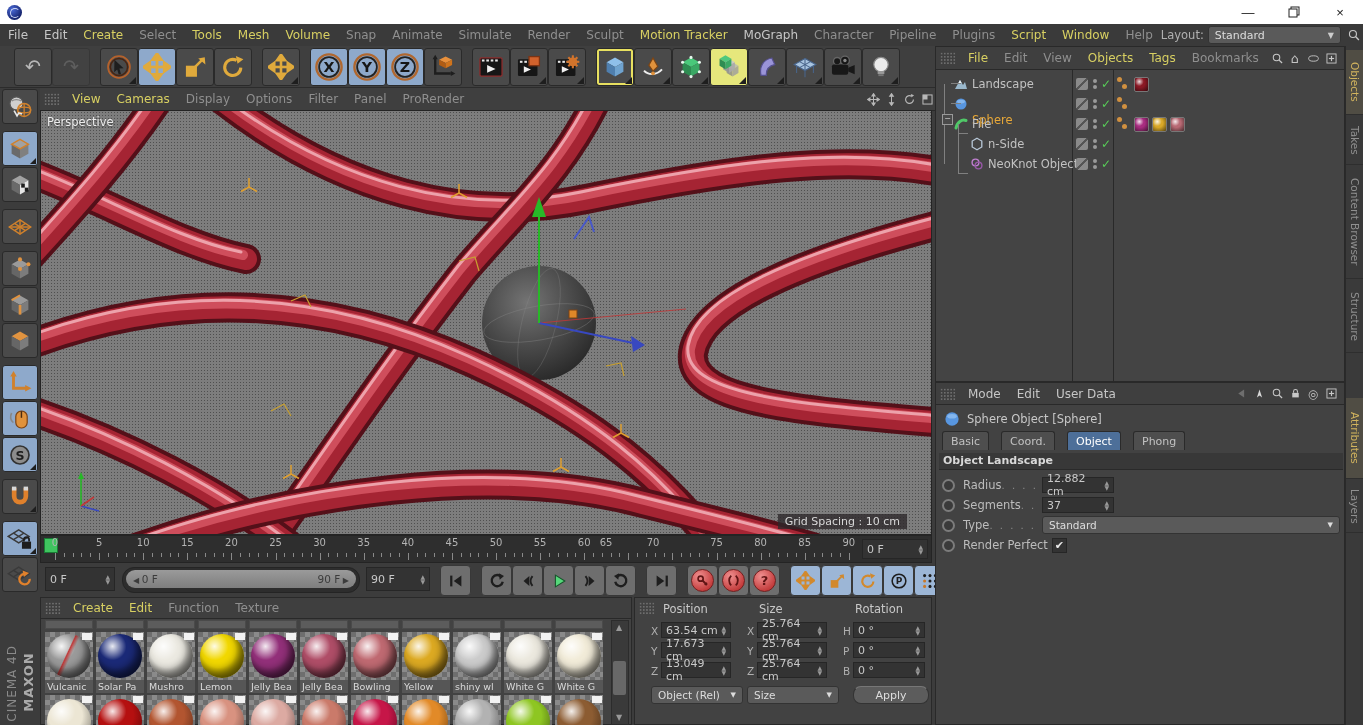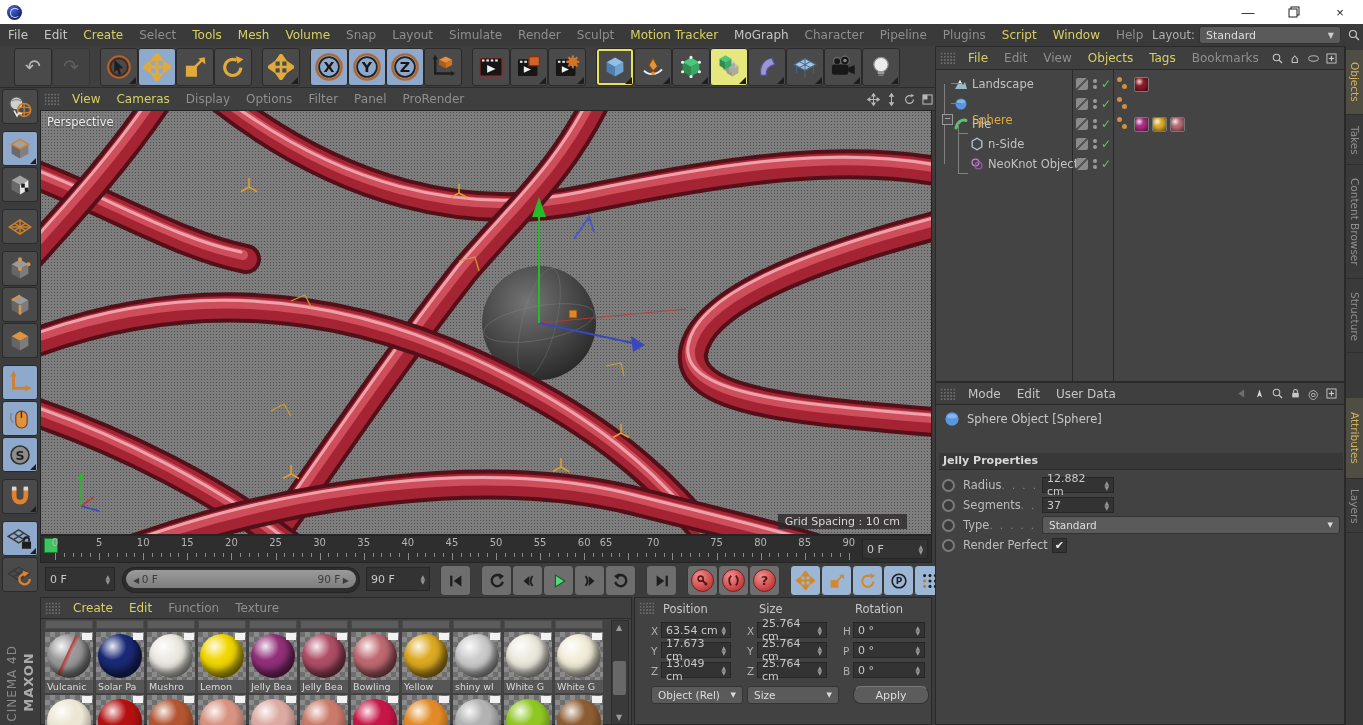"Layout" span.mi { text: Layout -> Animate }
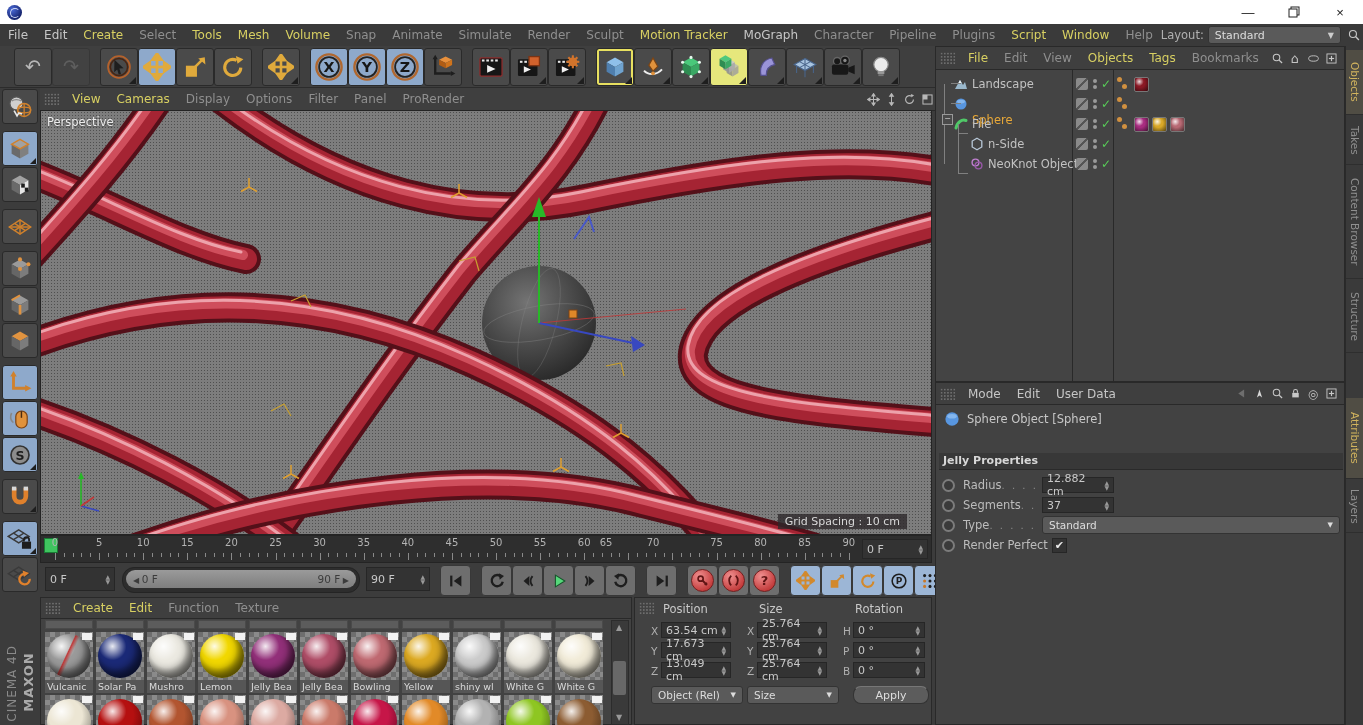"Basic" div { html: none -> <div> <div>Basic</div> <div>Coord.</div> <div>Object</div> <div>Phong</div> </div> }
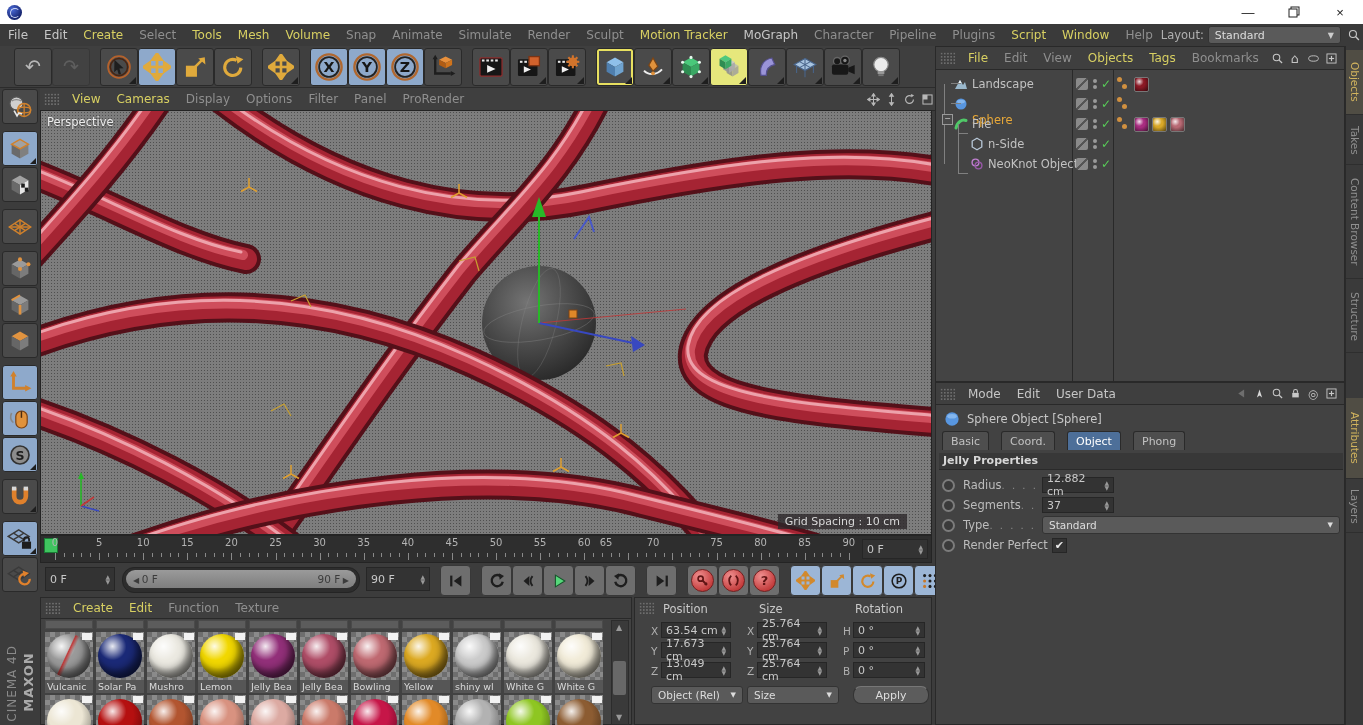"Jelly Properties" div { text: Jelly Properties -> Object Landscape }
